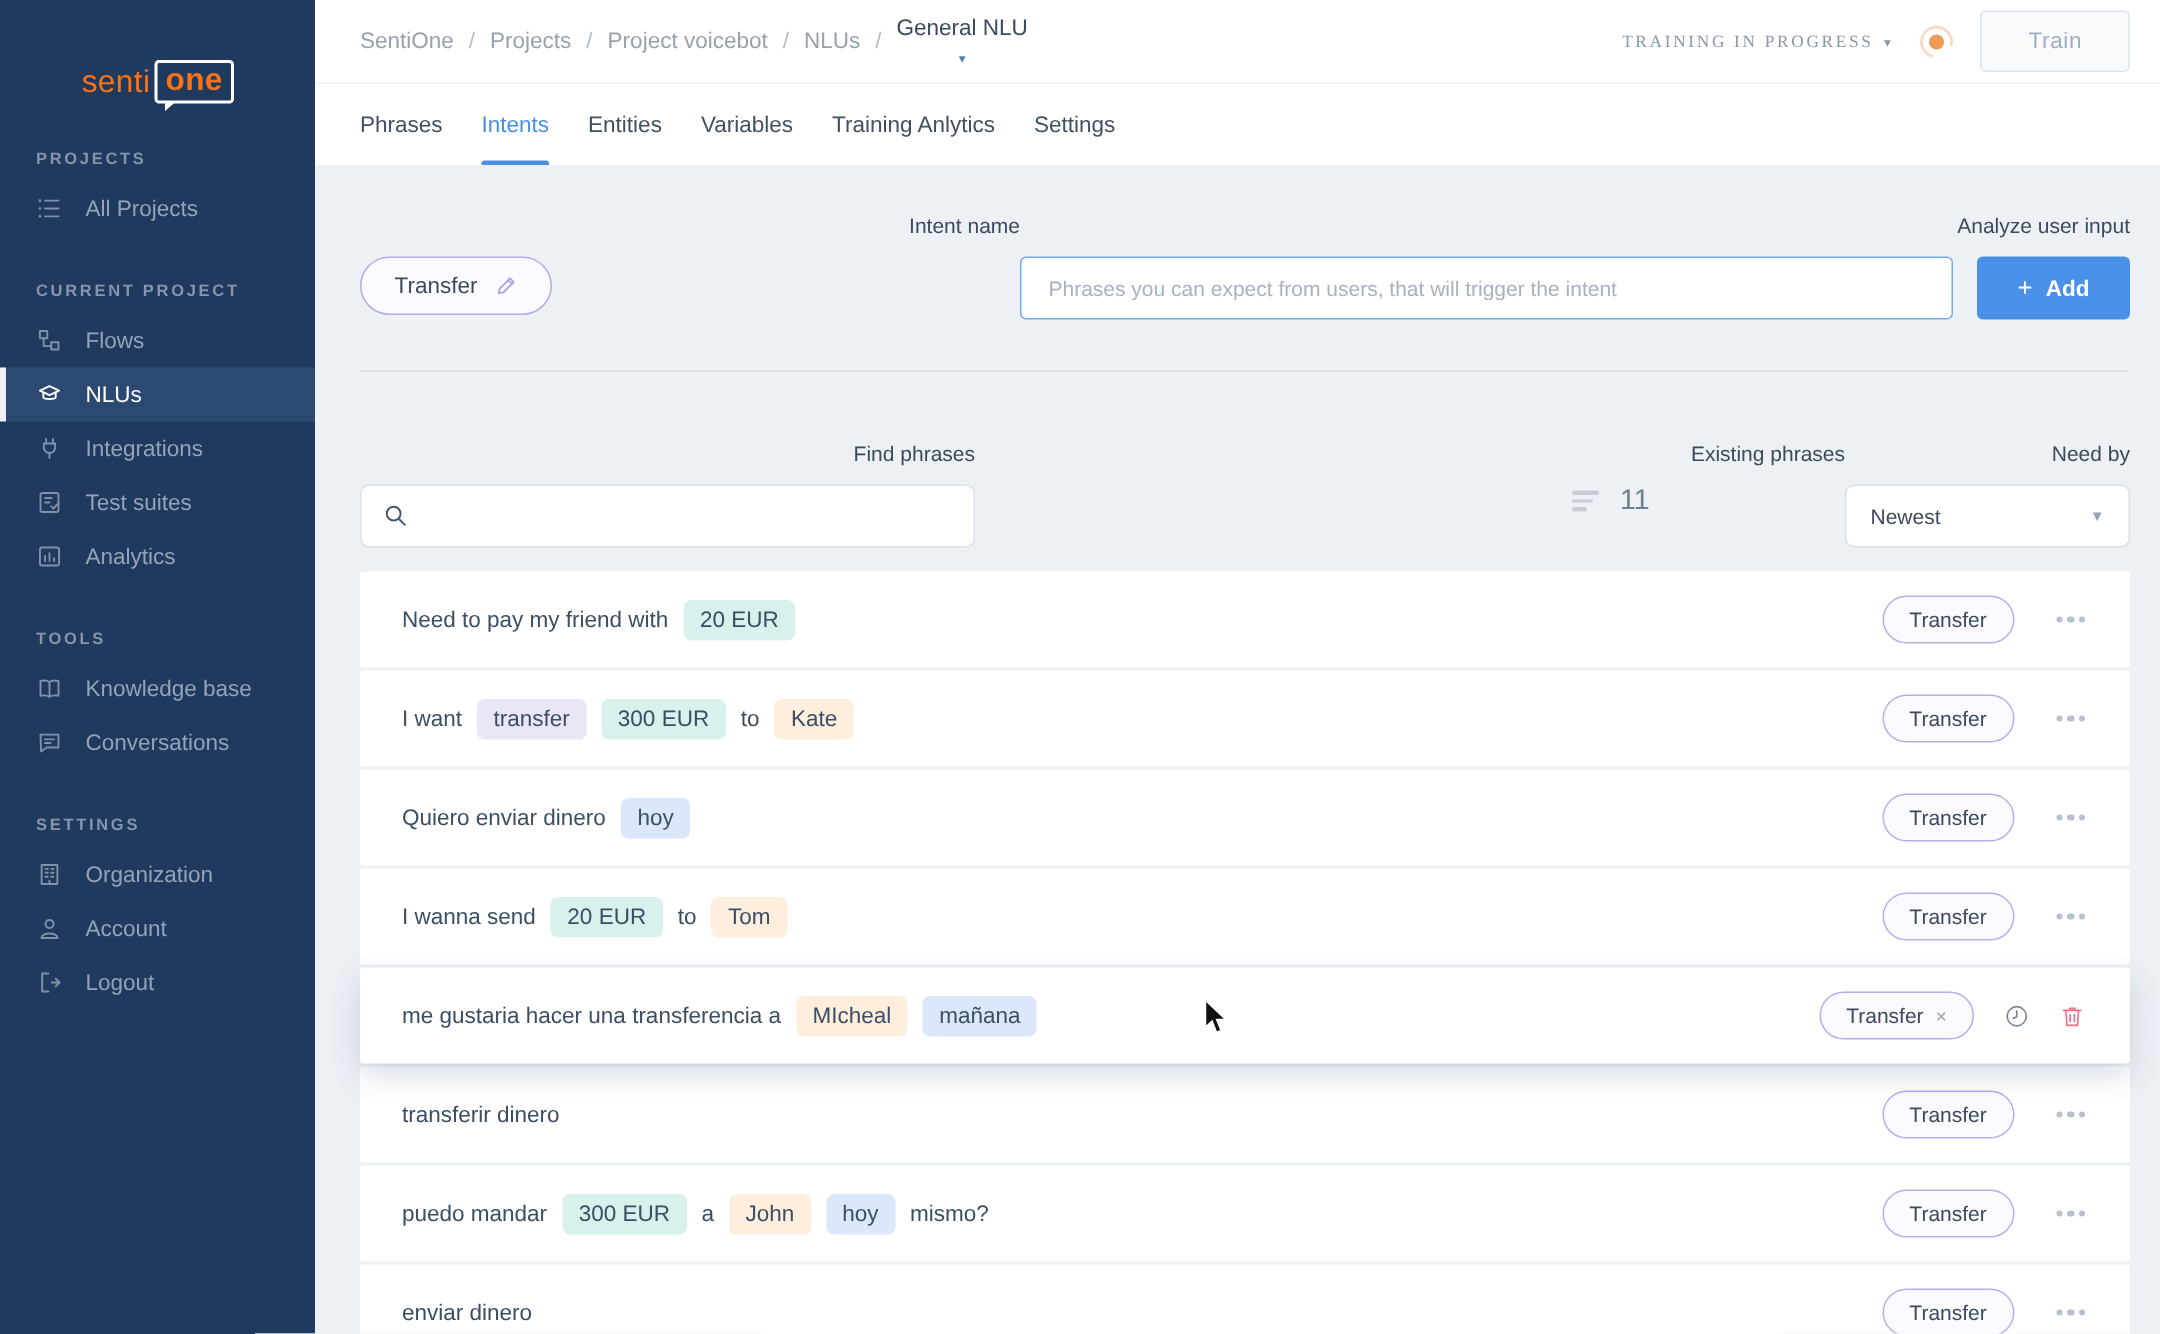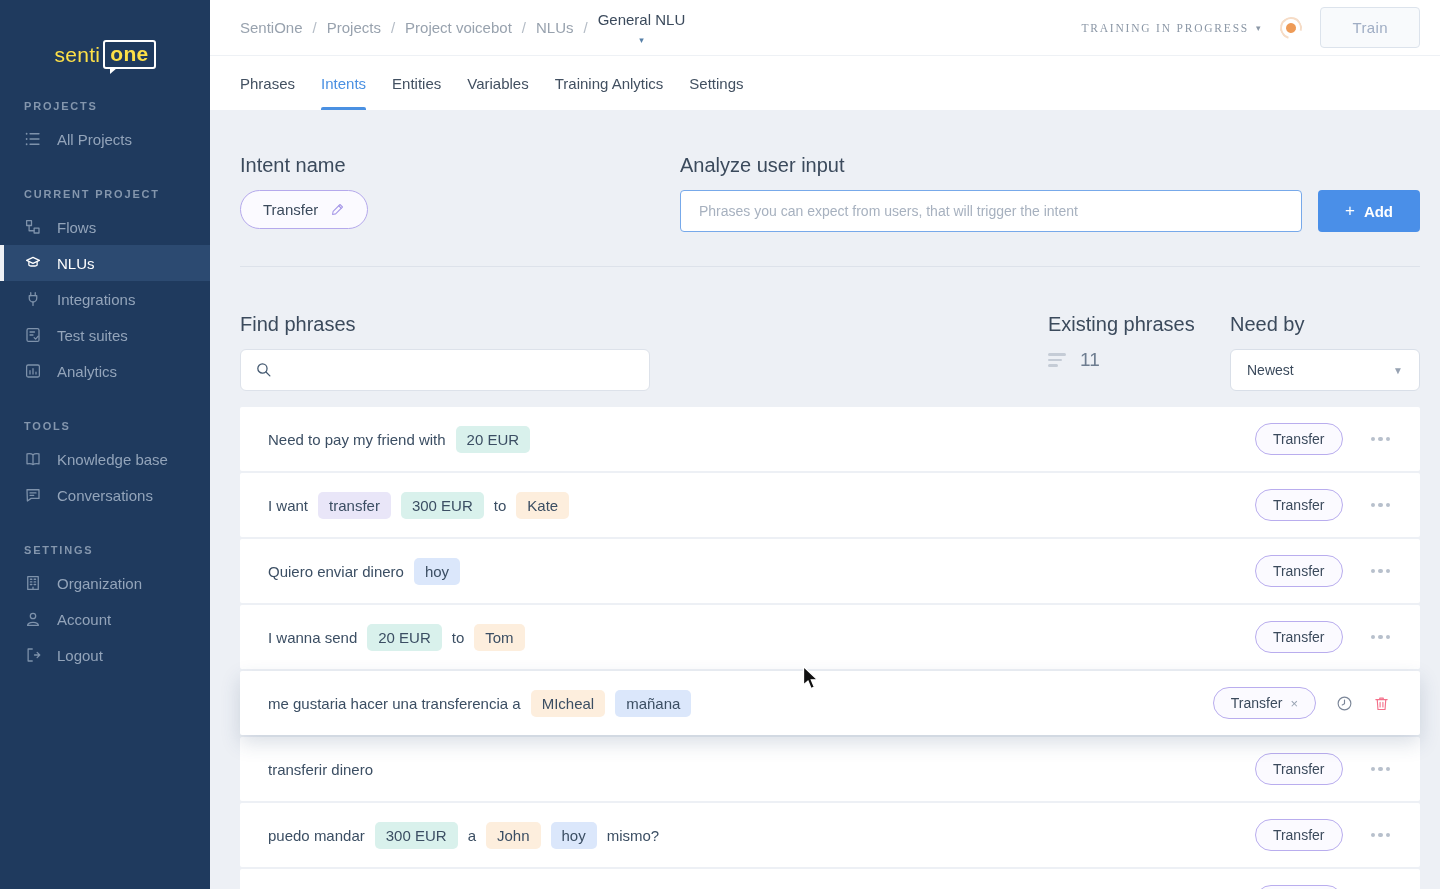"SentiOne" .main { gap: 12px -> none }
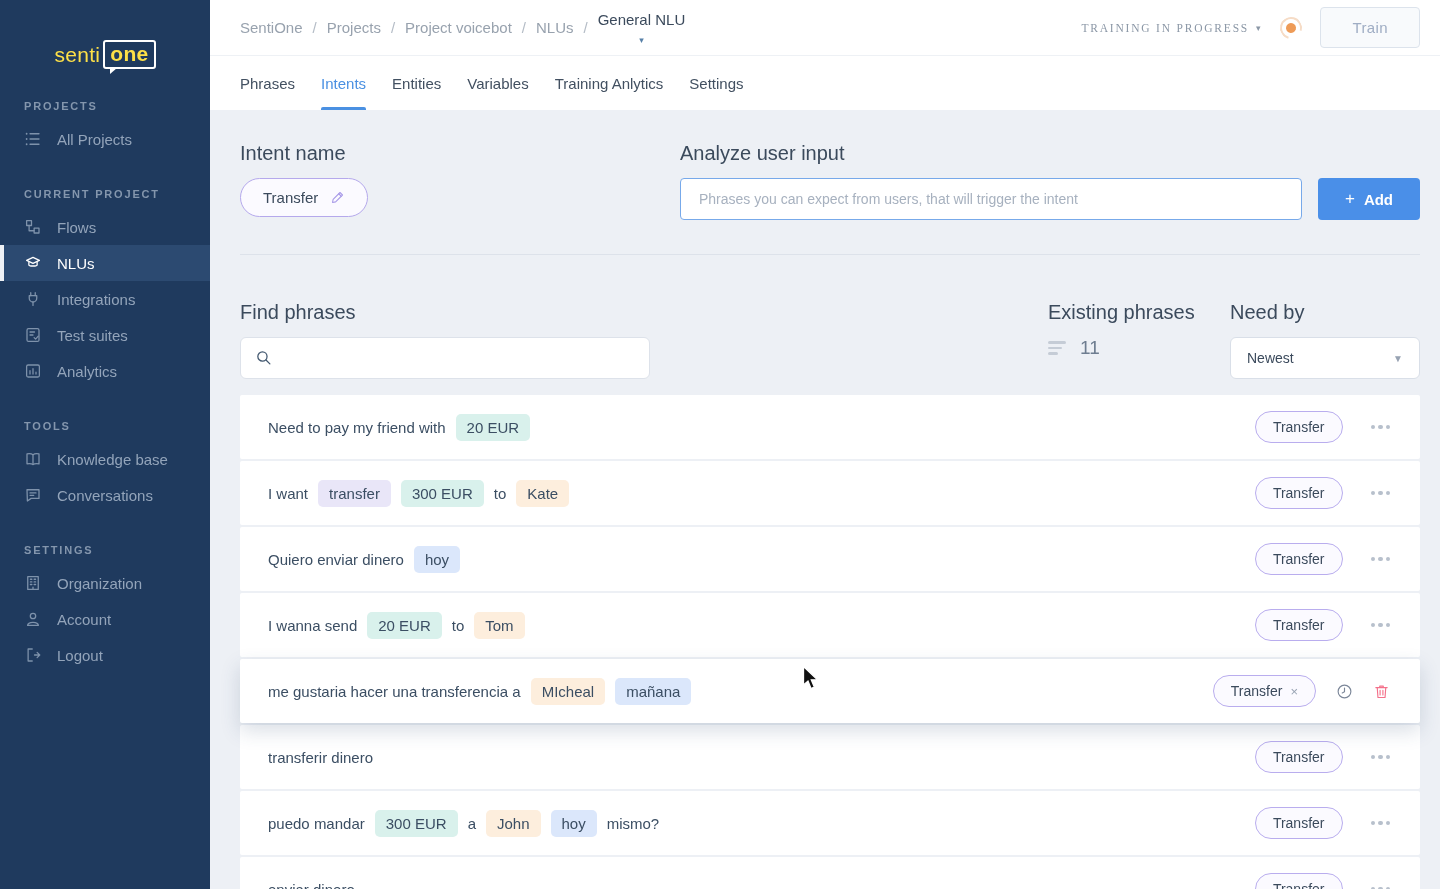"senti" .logo { color: #fde047 -> #f97316 }
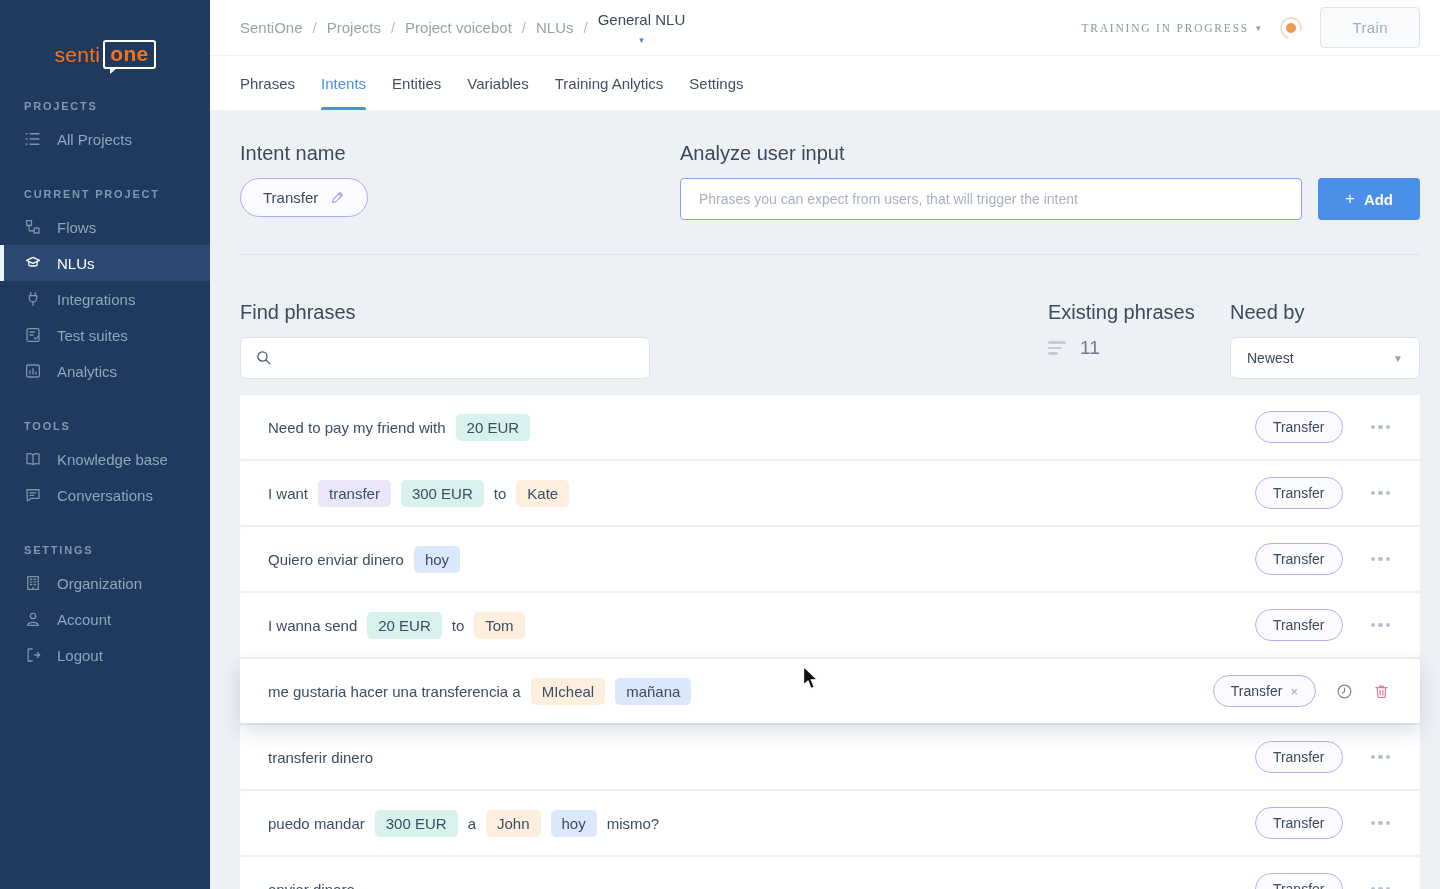"Intent name" .field-label { font-size: 20px -> 14px; text-align: none -> right }
